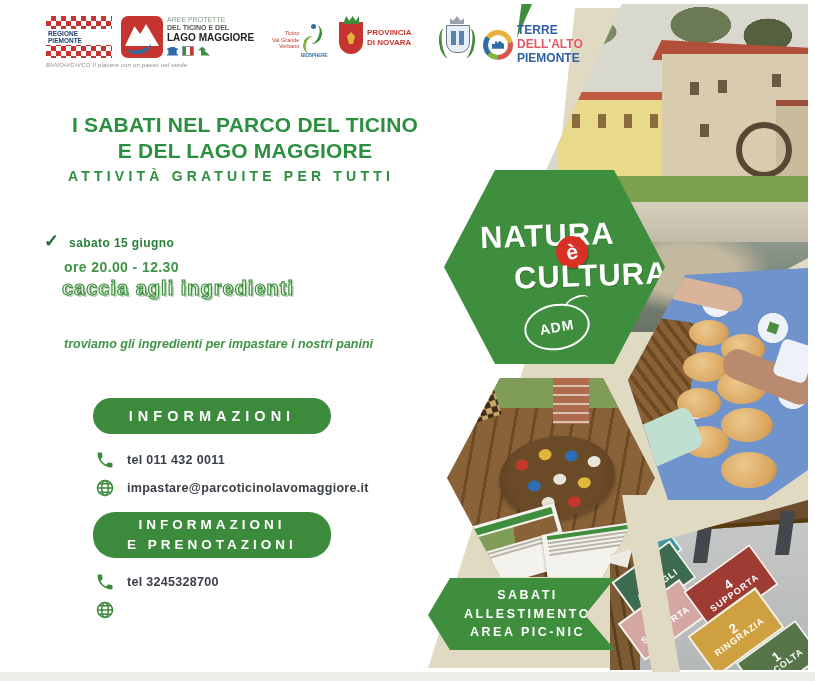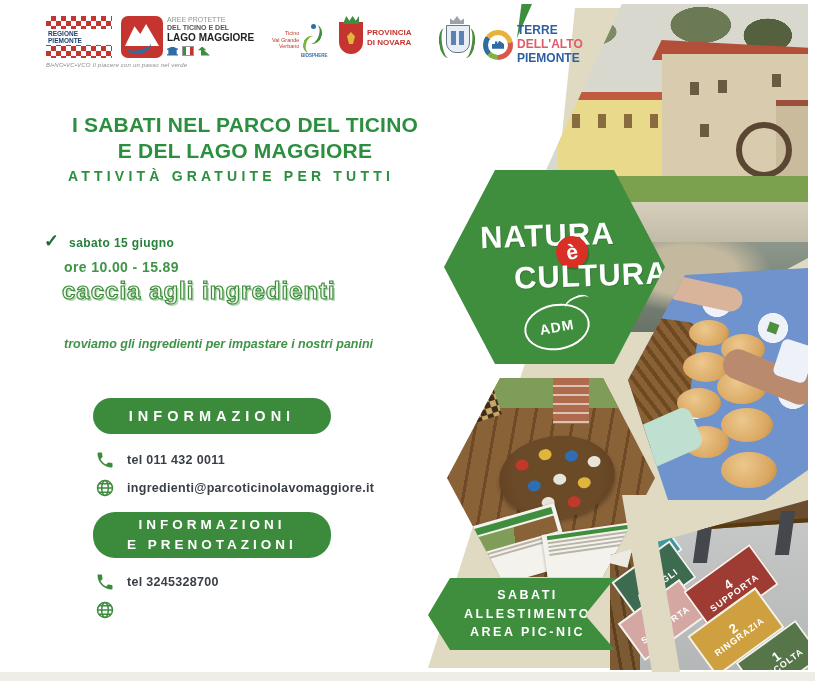"ore 10.00 - 15.89" div.abs { text: 10.00 - 15.89 -> 20.00 - 12.30 }
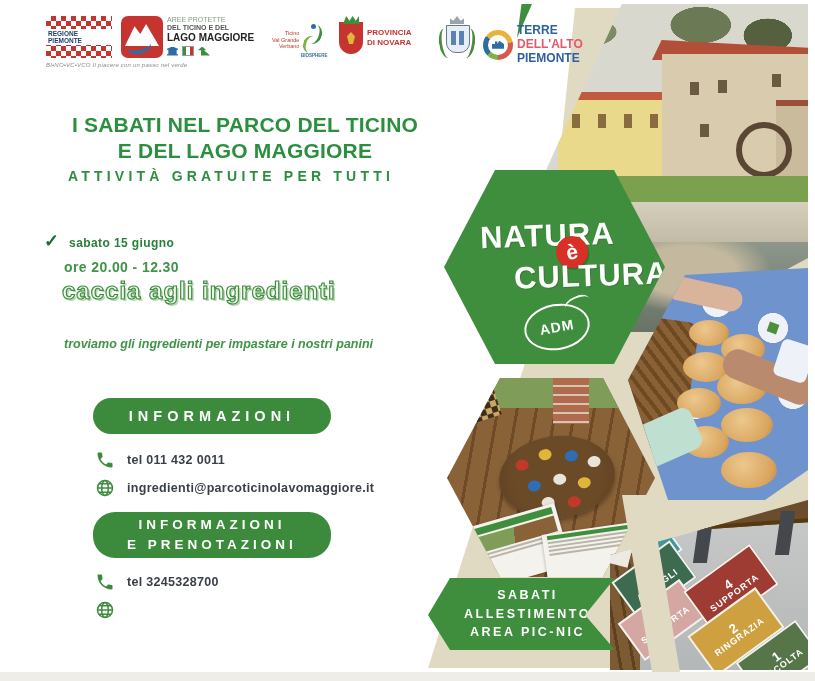"caccia agli ingredienti" .event-name { font-size: 24px -> 20px }
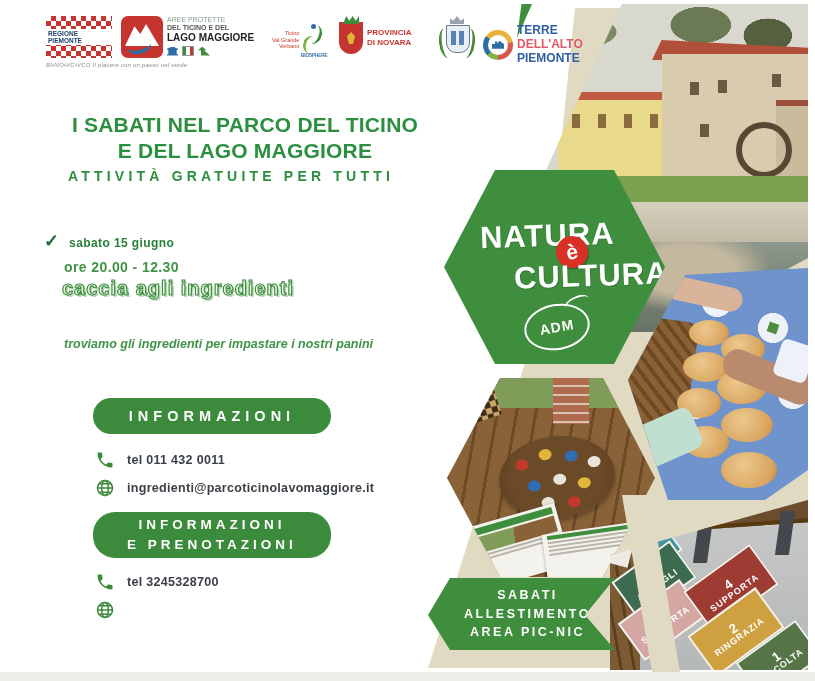"ingredienti@parcoticinolavomaggiore.it" span.tx { text: ingredienti@parcoticinolavomaggiore.it -> impastare@parcoticinolavomaggiore.it }
